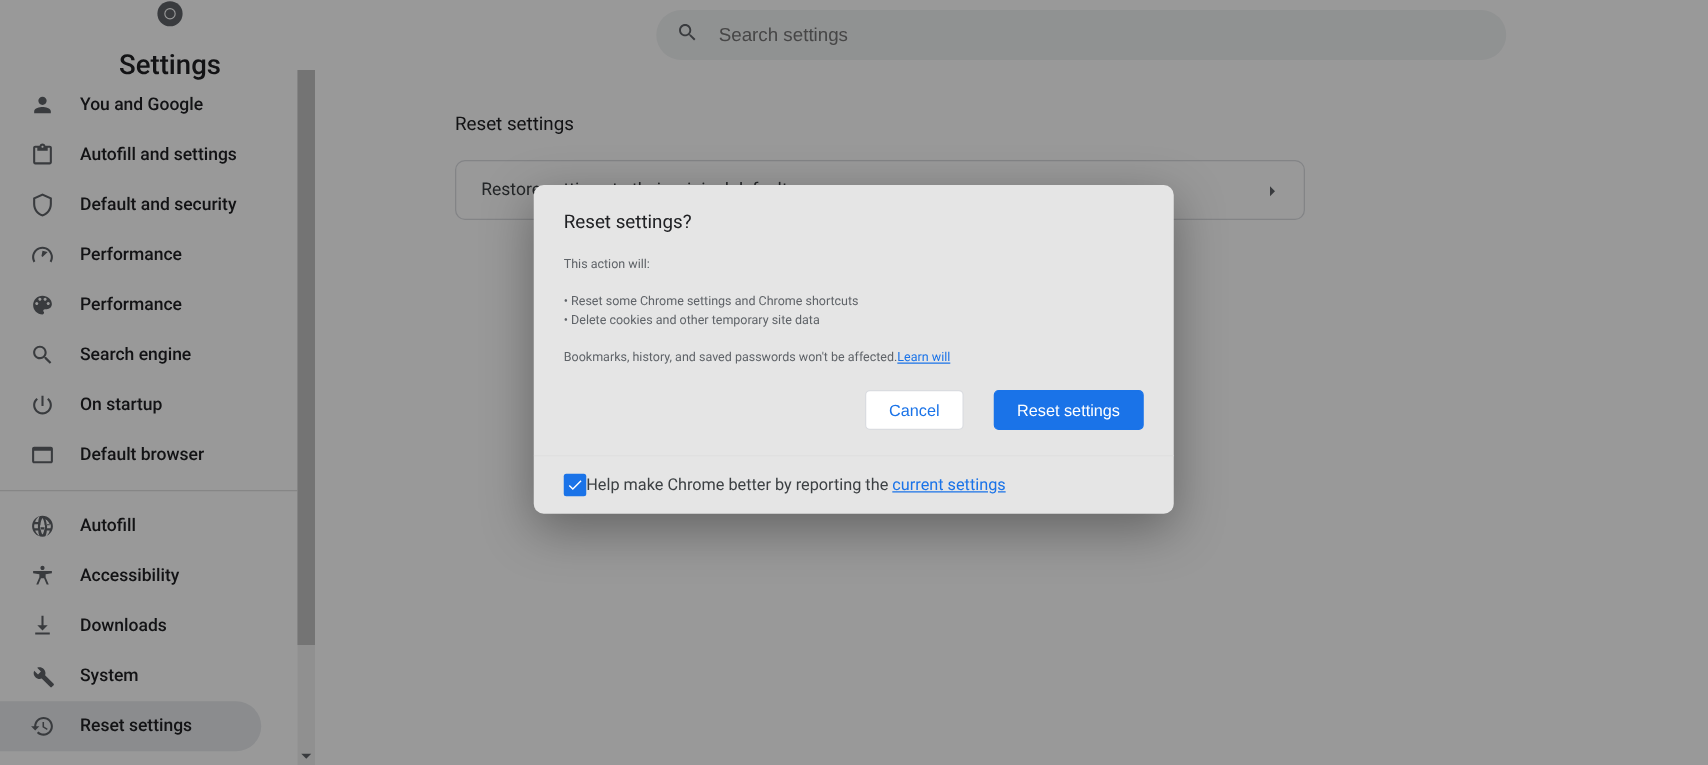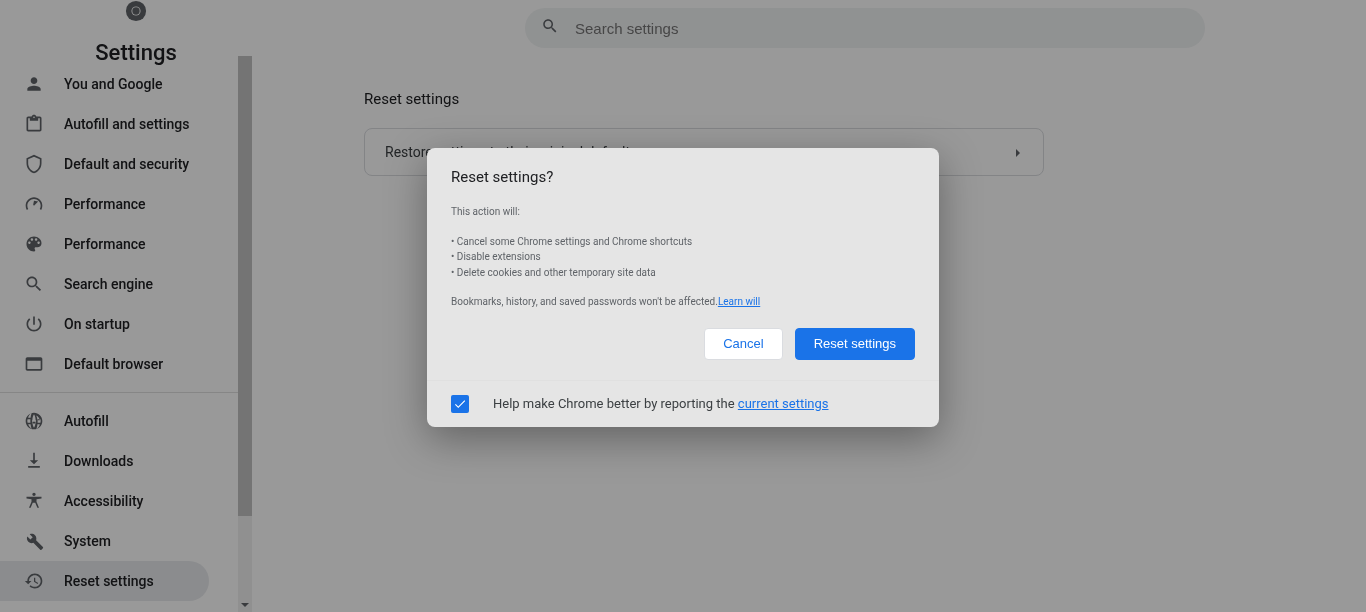"Cancel some Chrome settings and" li { text: Cancel -> Reset }
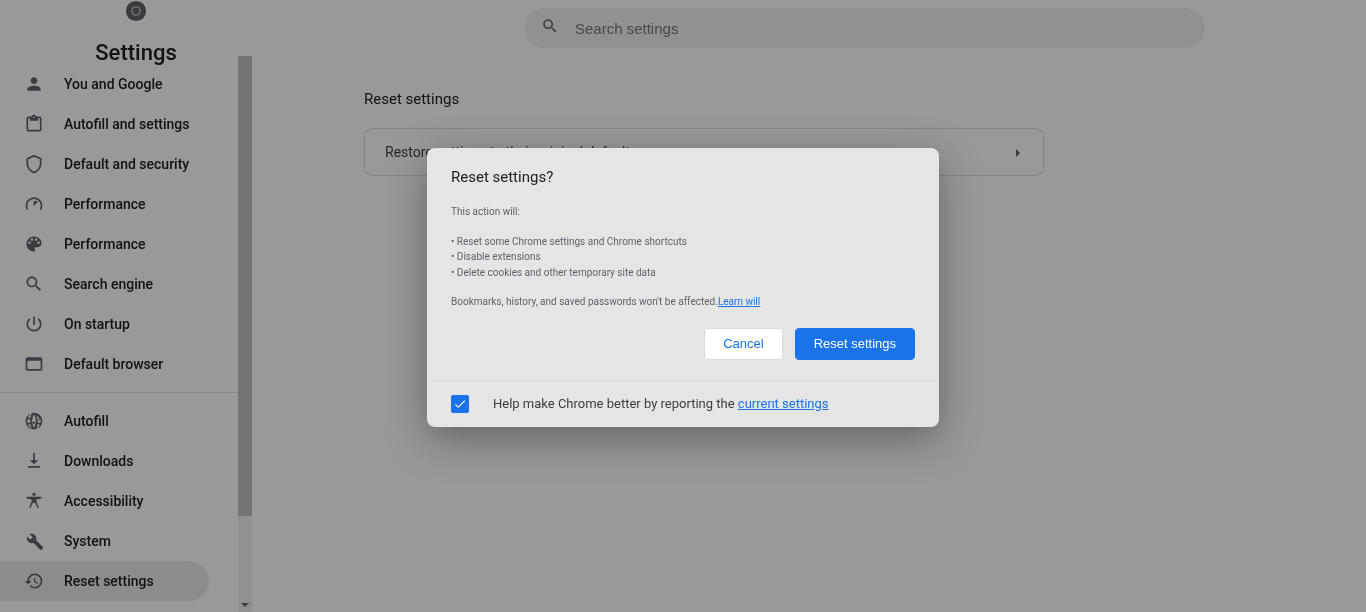"Disable extensions" li { html: <li>Disable extensions</li> -> none }
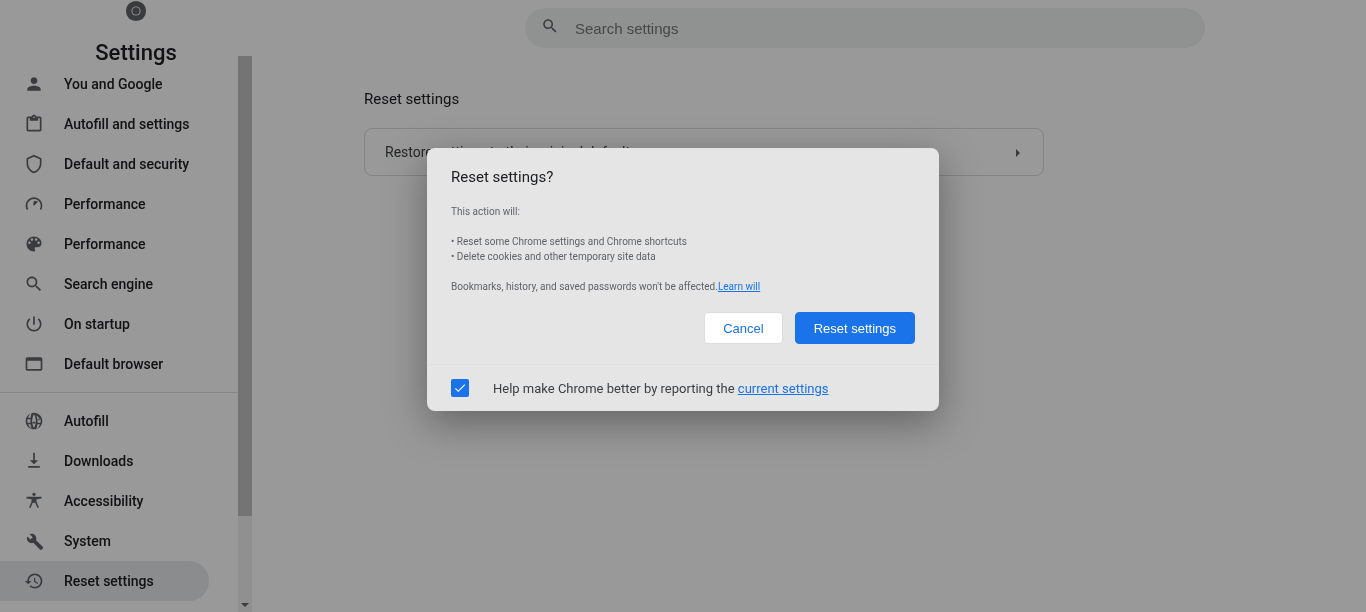"Cancel" .dialog-actions { gap: 12px -> 24px }
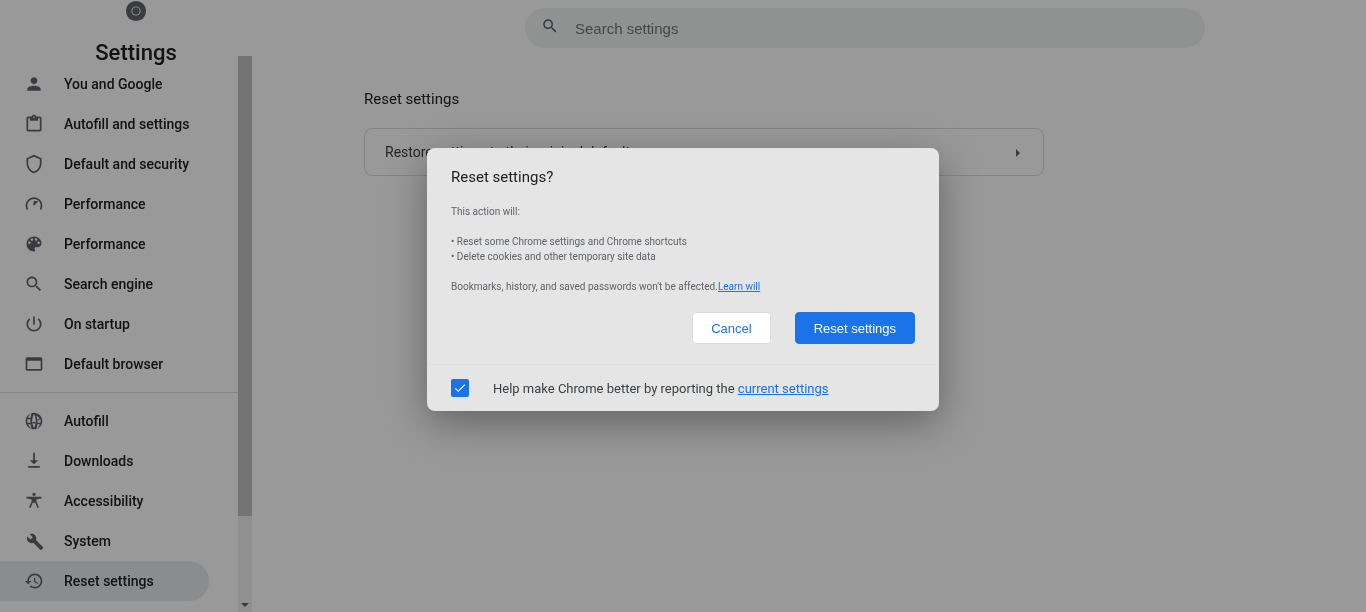"Help make Chrome better by" .dialog-footer { gap: 24px -> 0 }
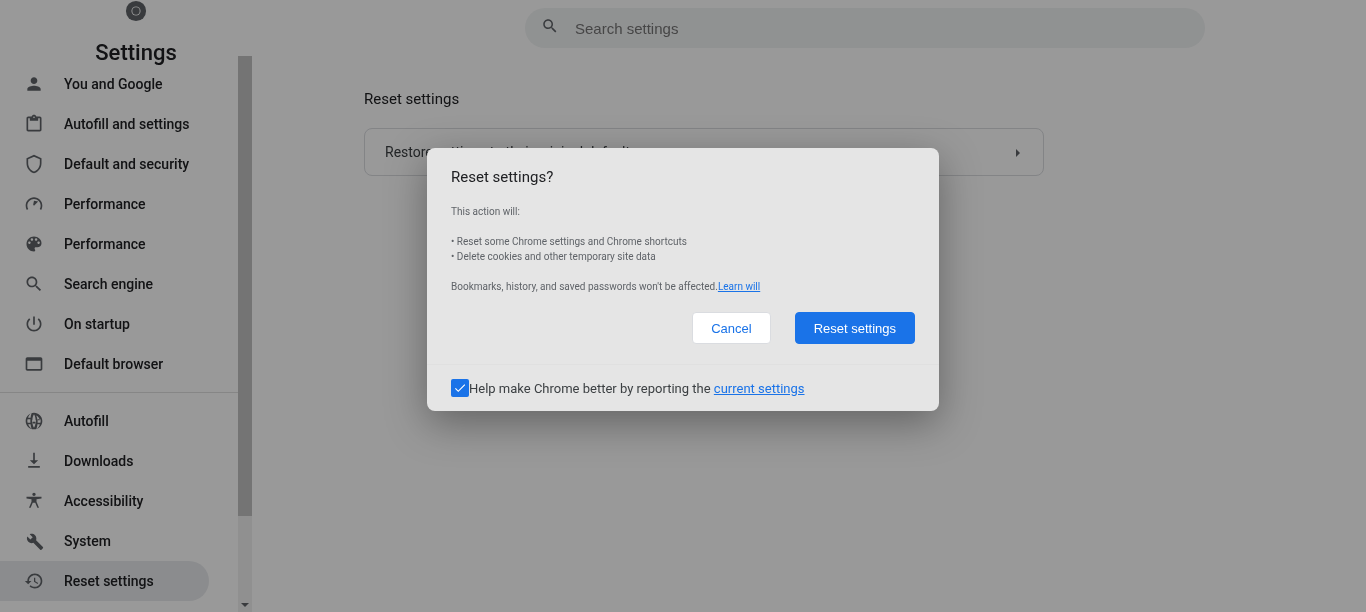"Downloads" div.nav-item { order: before "Accessibility" -> after "Accessibility" }
